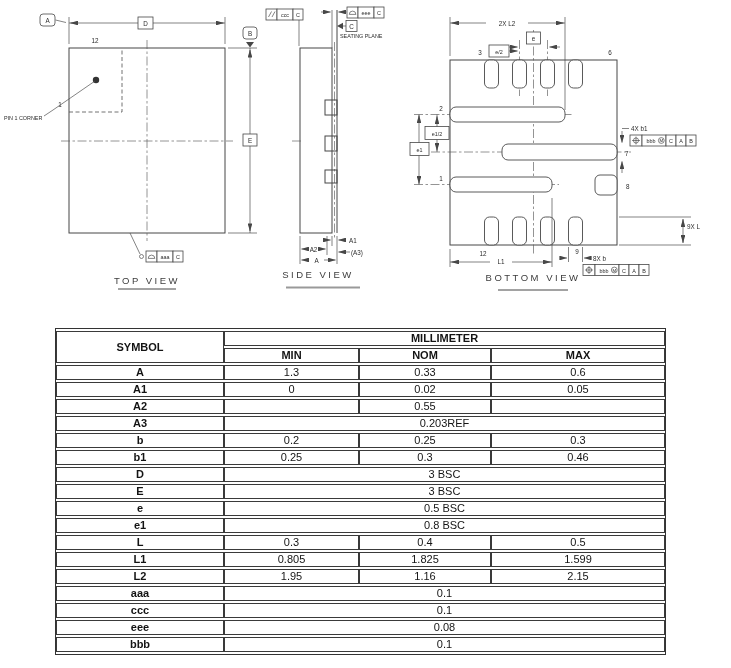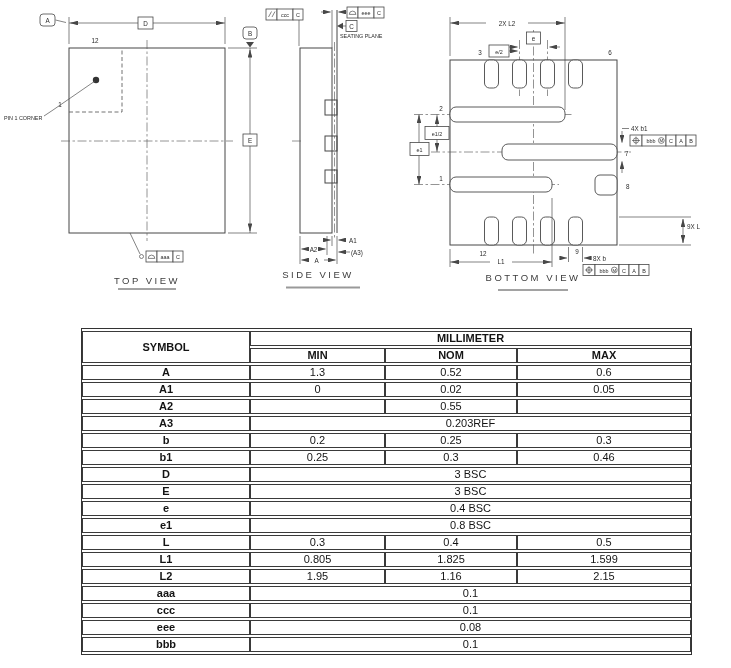"SYMBOL" .dim-table { left: 81px -> 55px }
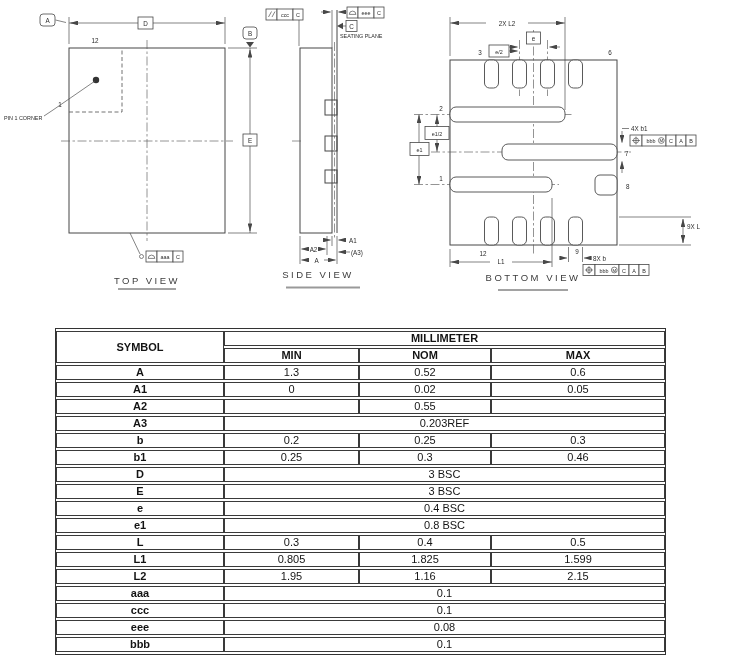"0.52" td { text: 0.52 -> 0.33 }
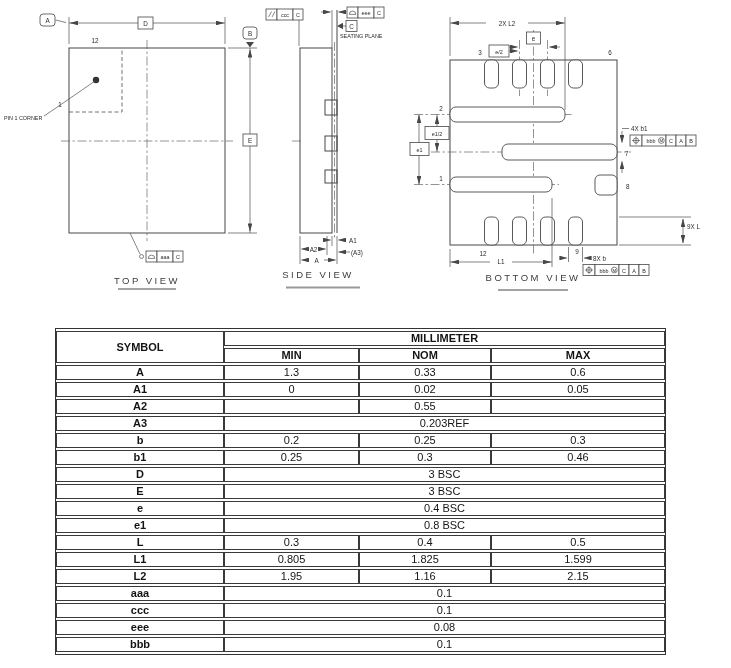"0.4 BSC" td { text: 0.4 -> 0.5 }
